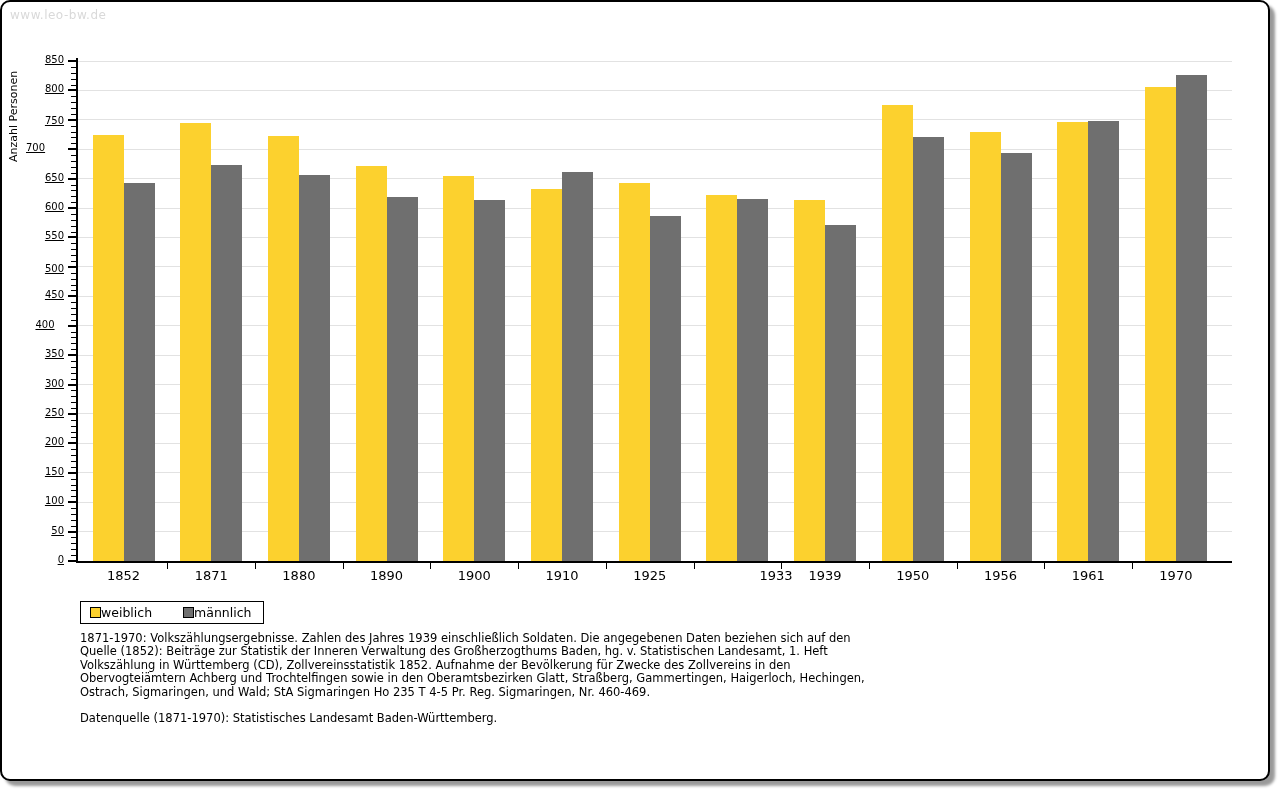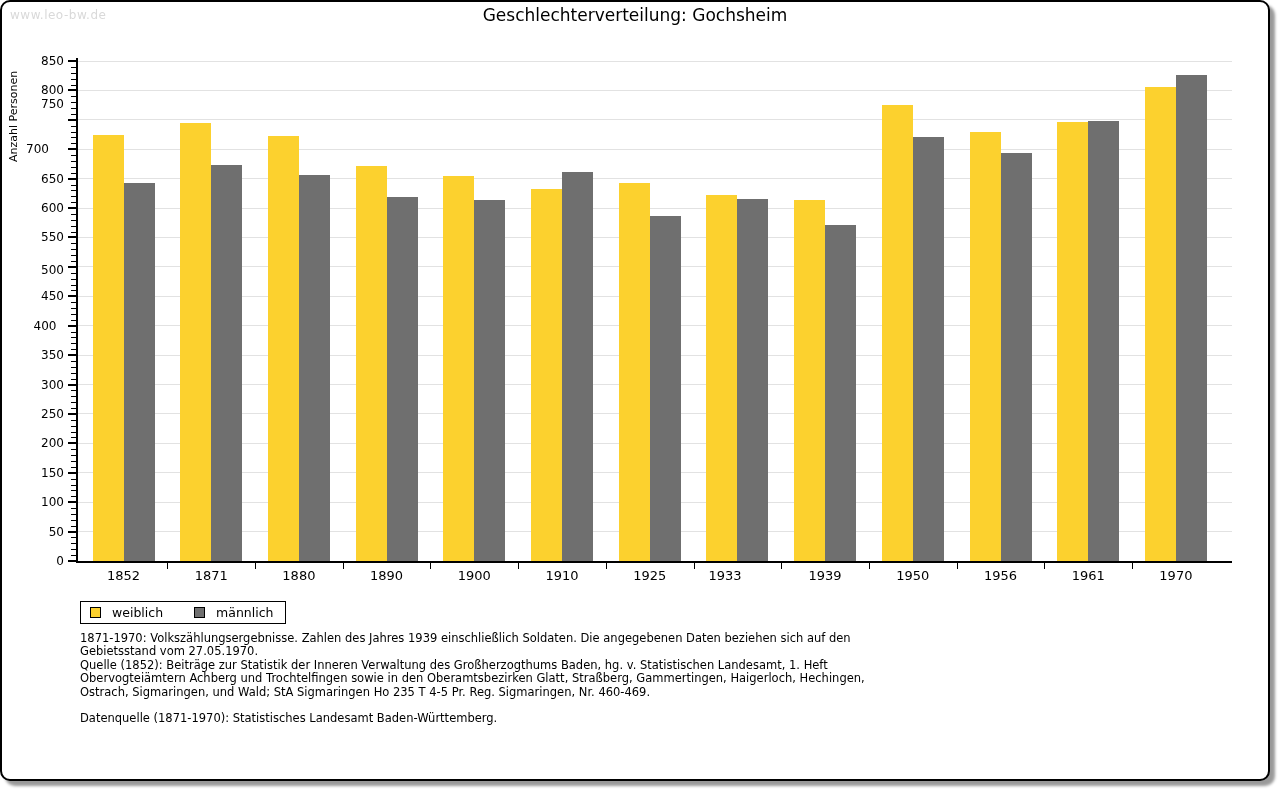"Geschlechterverteilung: Gochsheim" div.title { html: <div>Geschlechterverteilung: Gochsheim</div> -> none }
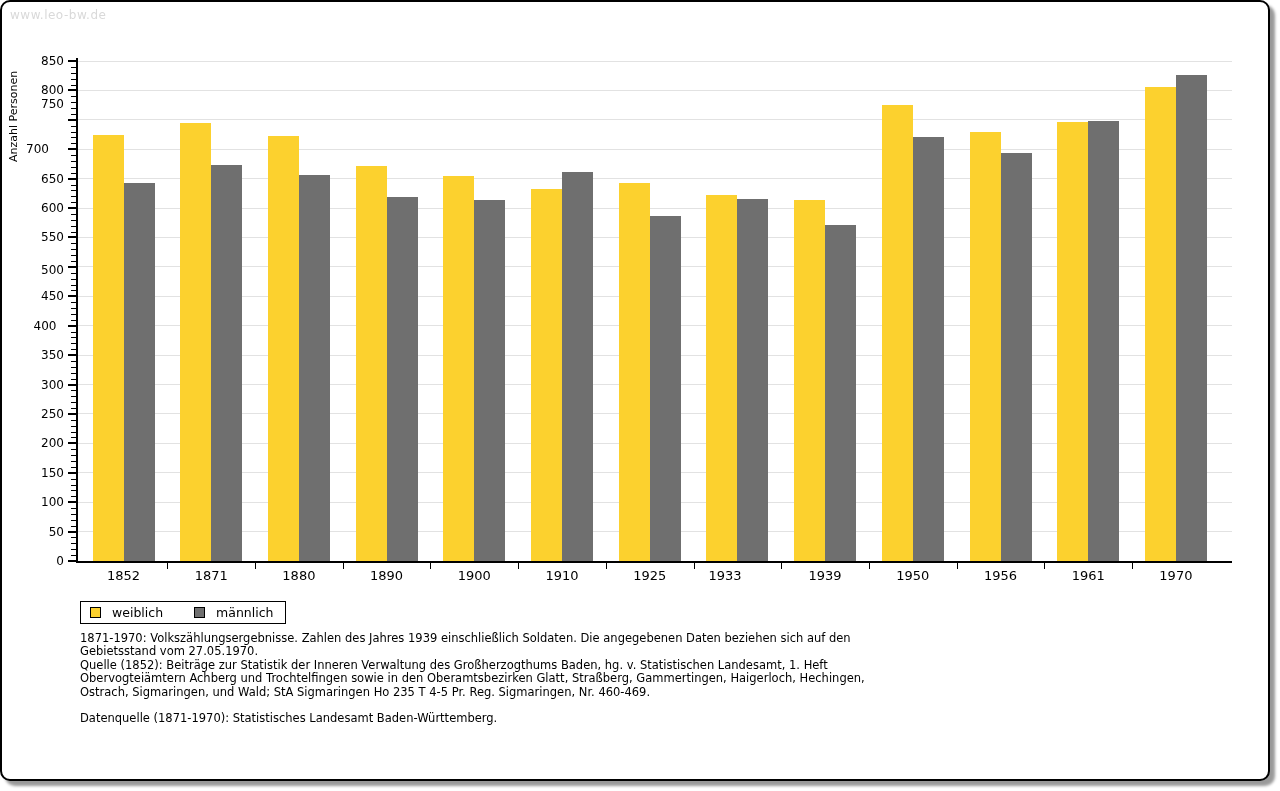"850" #plot-area .num { font-size: 12px -> 10px; text-decoration: none -> underline }
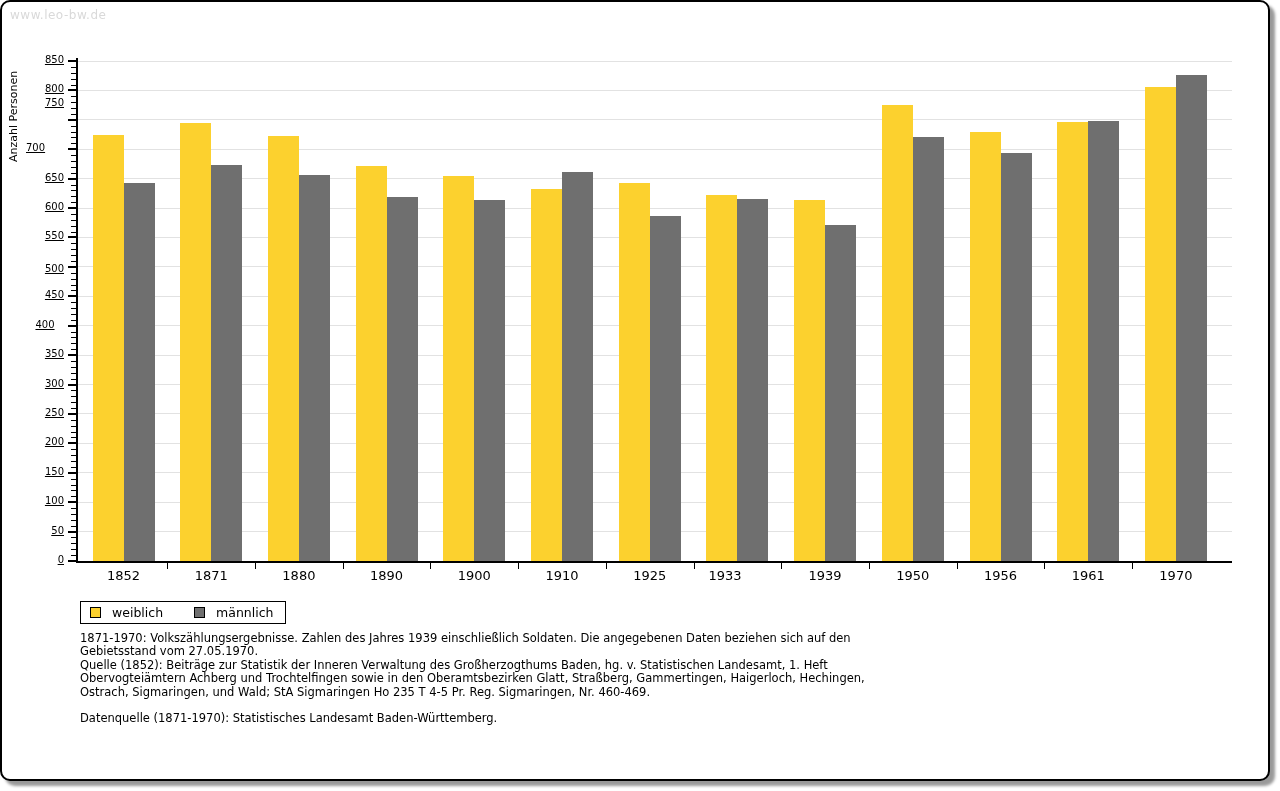"750" div.num { top: 95px -> 113px }
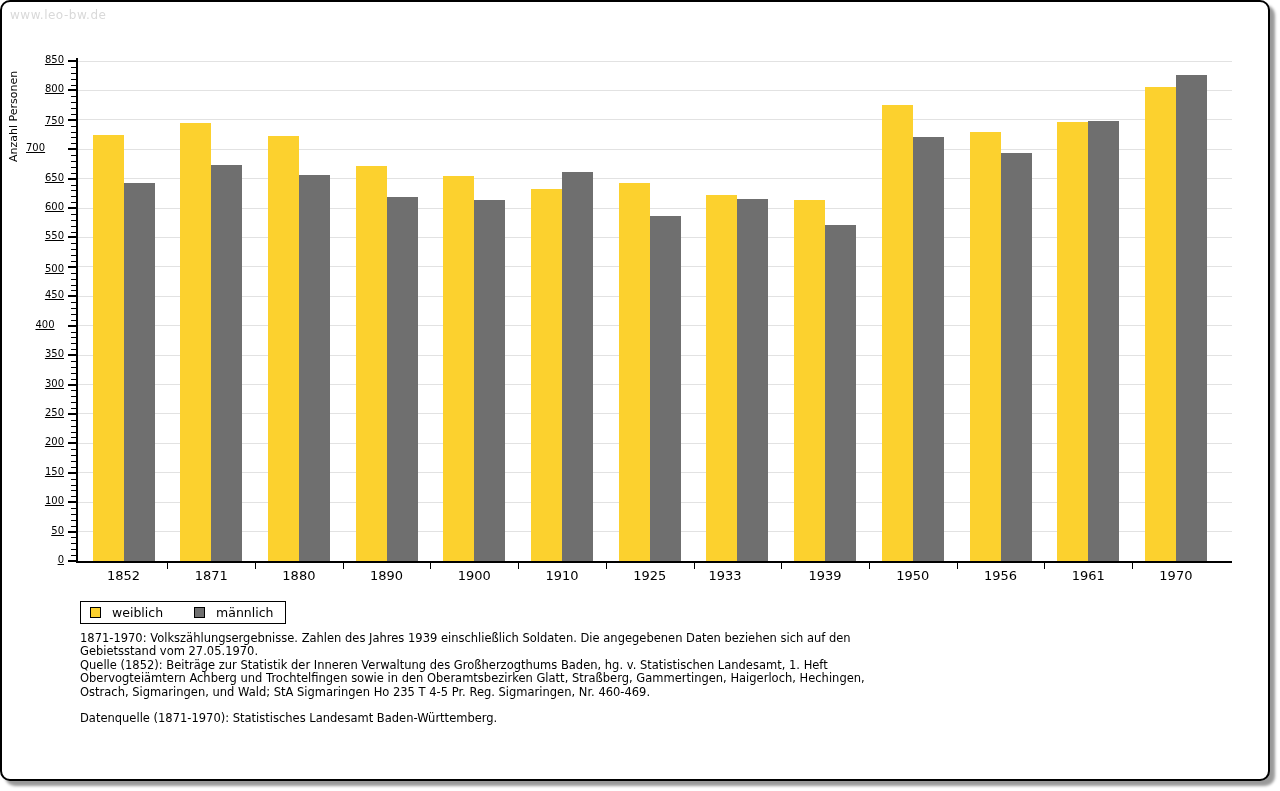"1933" div.year { left: 688px -> 739px }
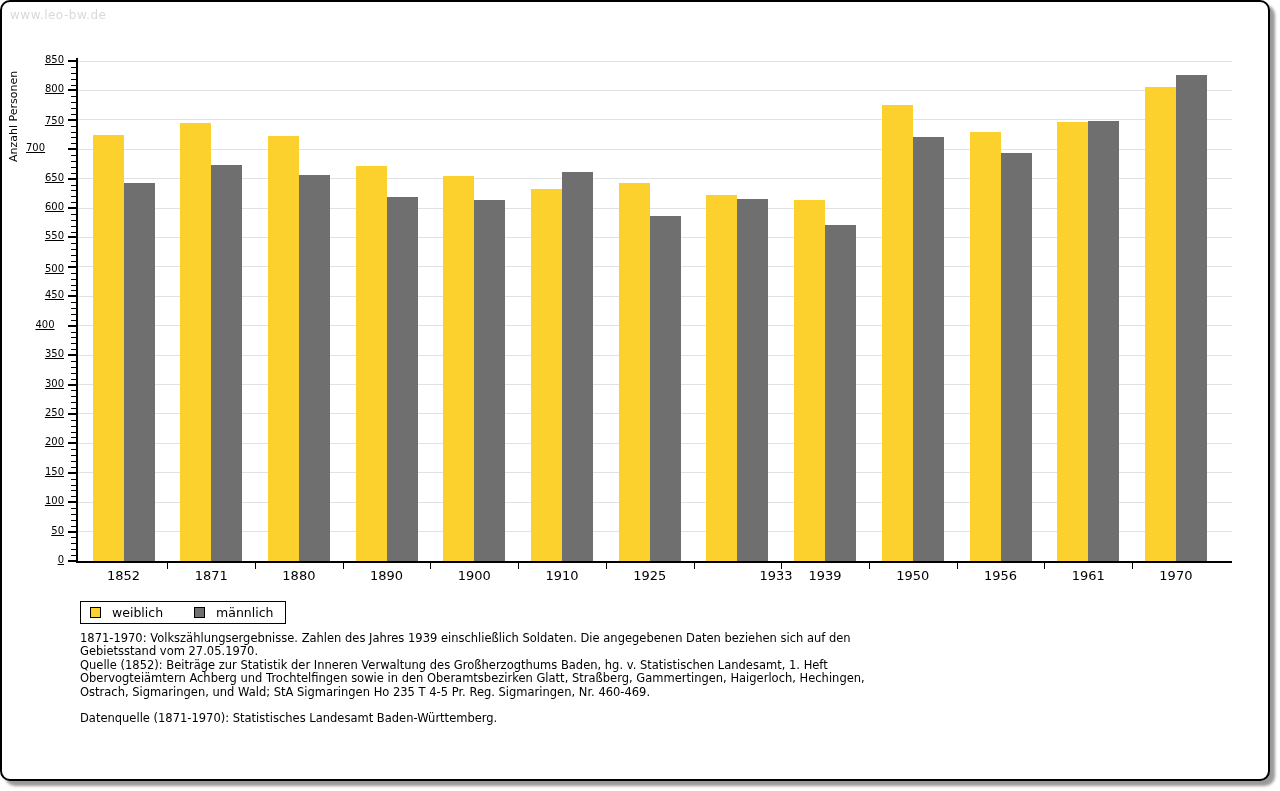"weiblich" .legend-item { gap: 11px -> none }
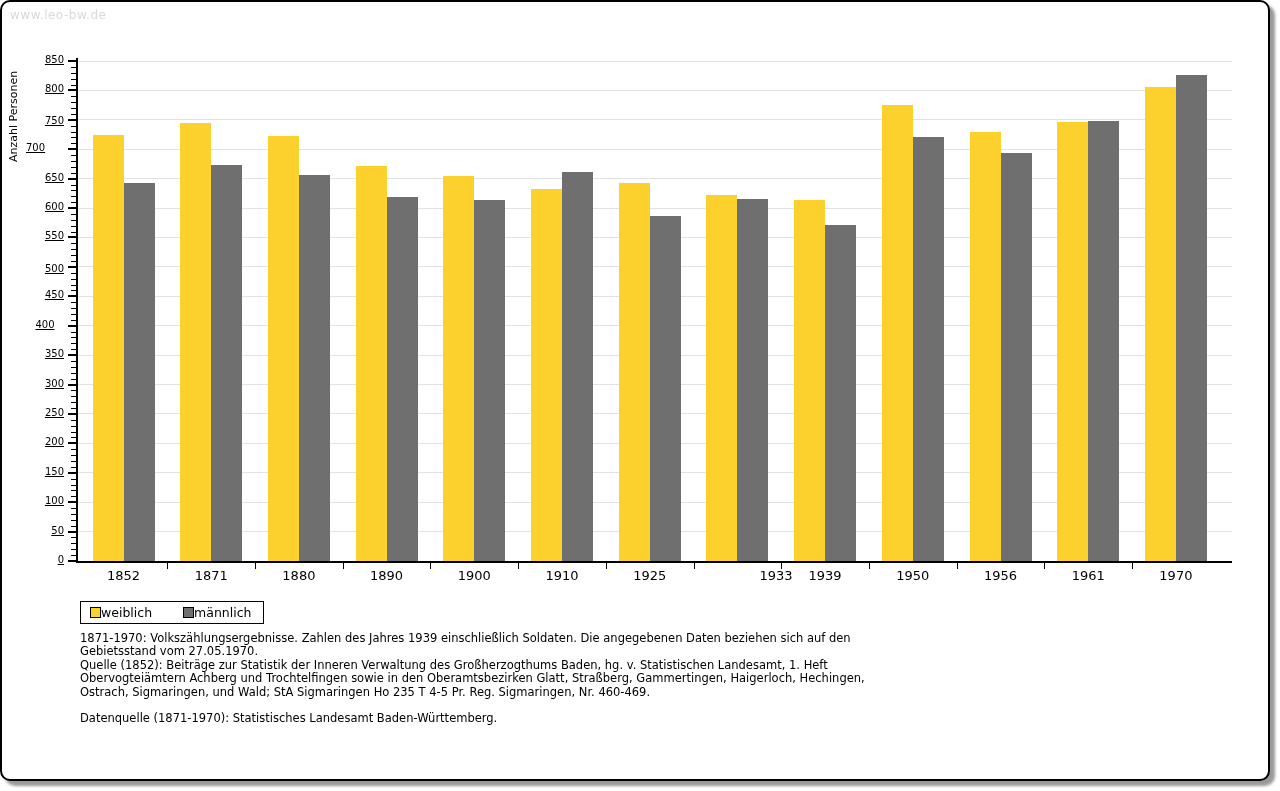"Gebietsstand vom 27.05.1970." div { html: <div>Gebietsstand vom 27.05.1970.</div> -> none }
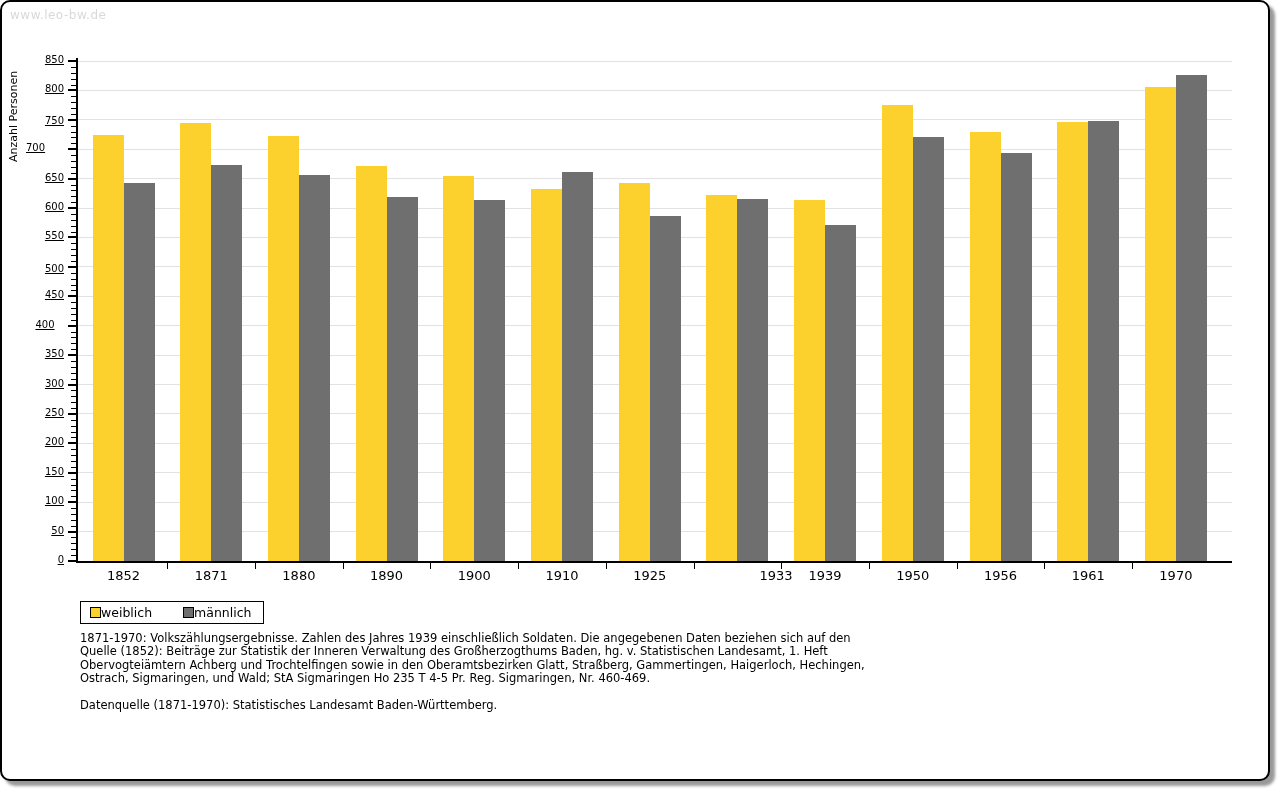"Volkszählung in Württemberg (CD)," div { html: none -> <div>Volkszählung in Württemberg (CD), Zollvereinsstatistik 1852. Aufnahme der Bevölkerung für Zwecke des Zollvereins in den</div> }
